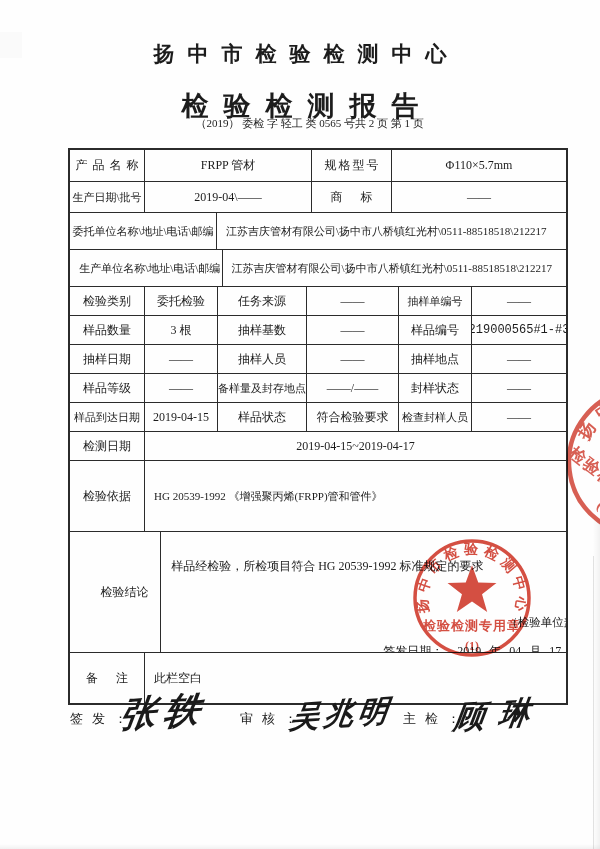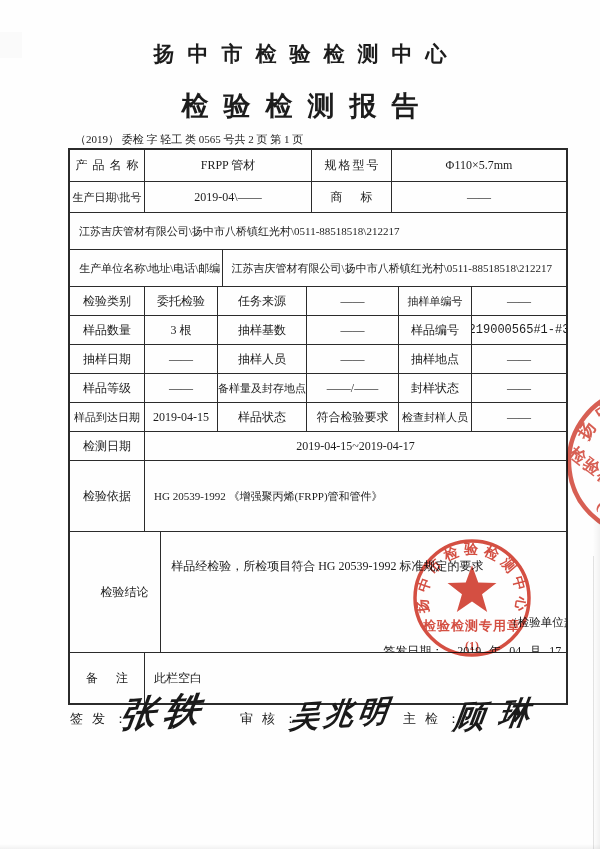"（2019） 委检 字 轻工 类" .doc-line { justify-content: flex-start -> center; top: 132px -> 116px }
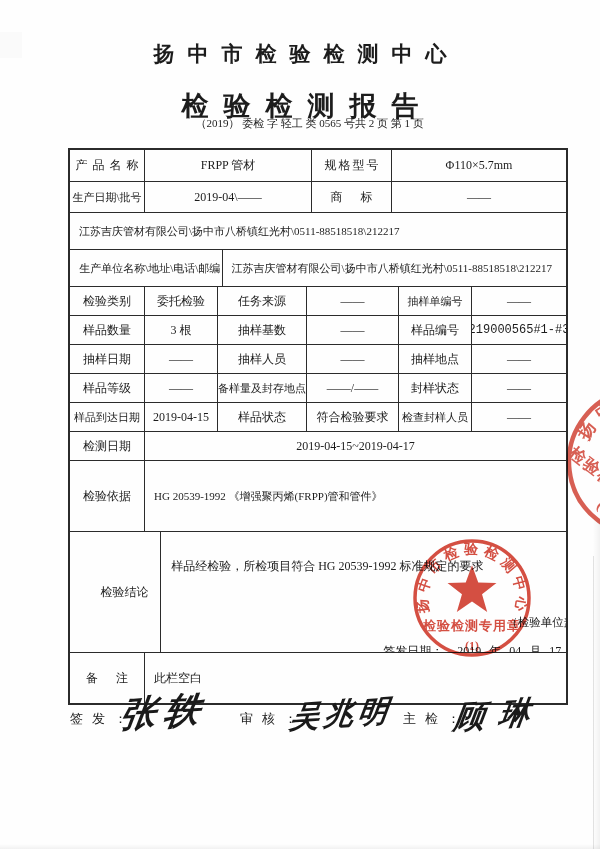"委托单位名称\地址\电话\邮编" div.cell { html: none -> <div>委托单位名称\地址\电话\邮编</div> }
